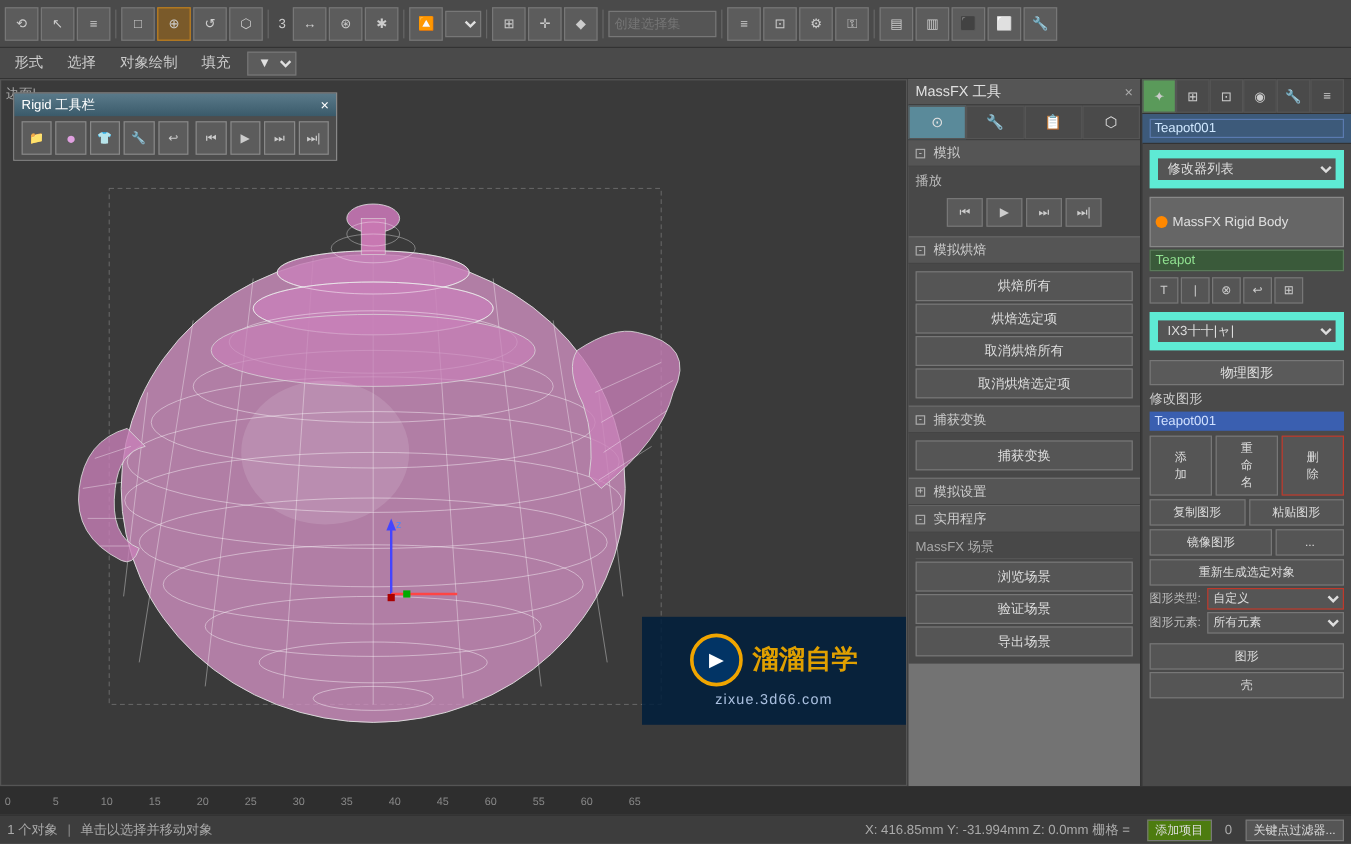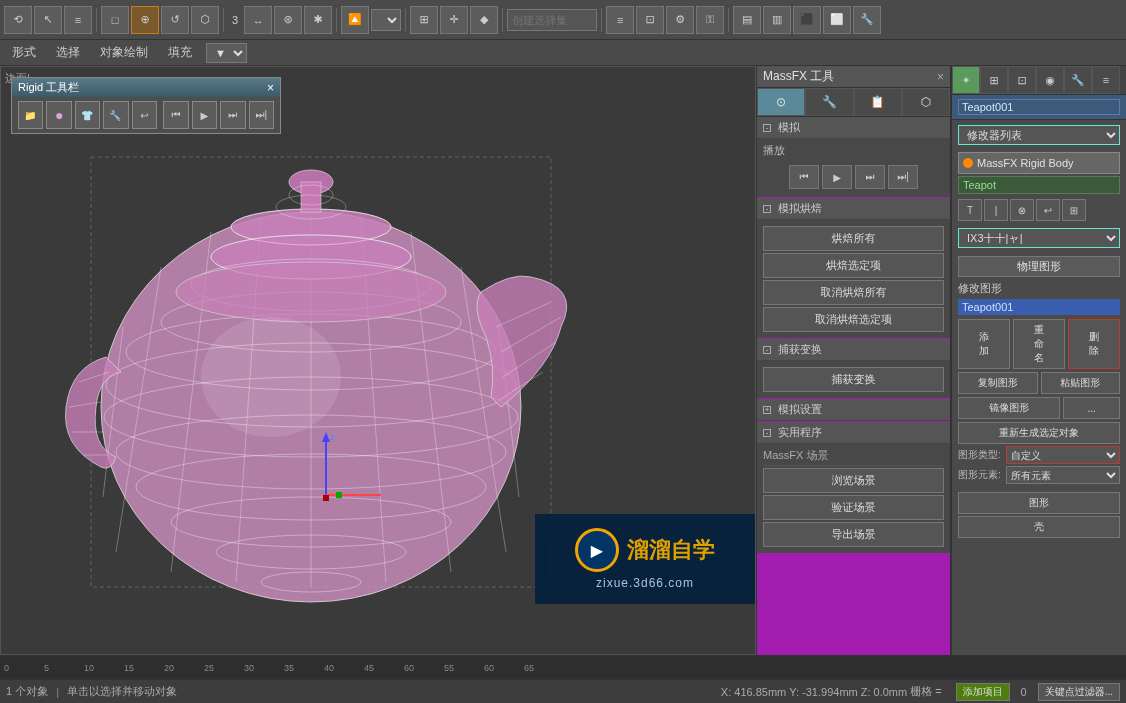"MassFX 工具" .massfx-tools-panel { background: #a21caf -> #737373 }
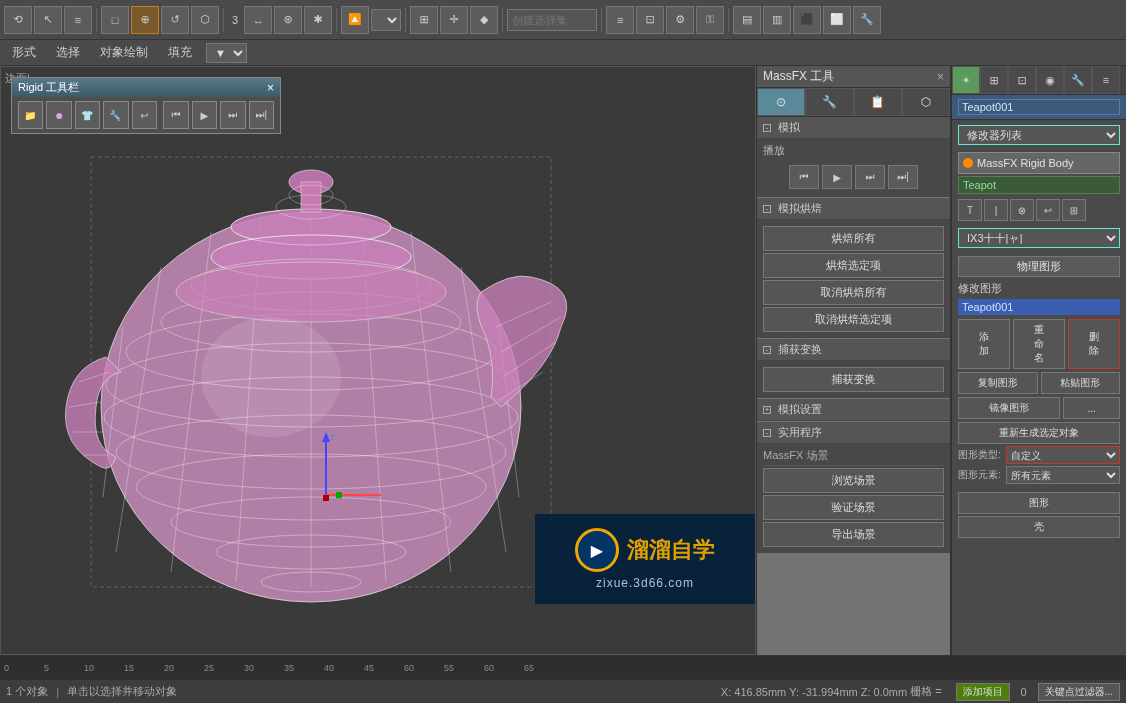"修改器列表" .right-dropdown { border: 1px solid #5eead4 -> 7px solid #5eead4 }
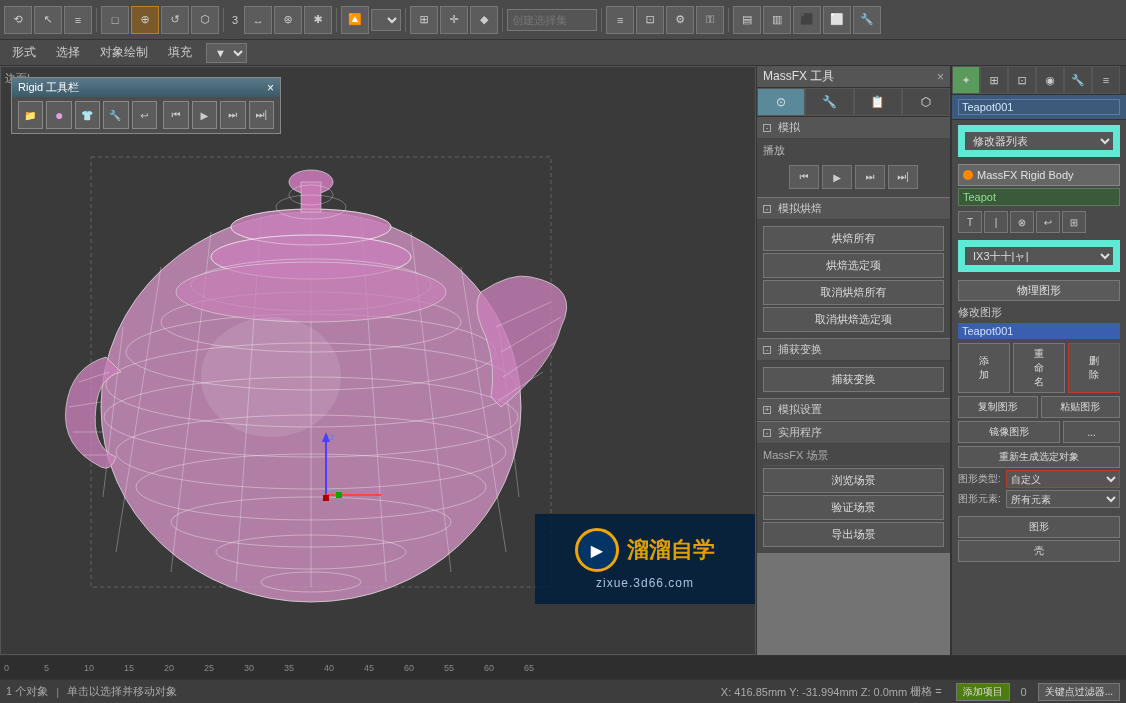"MassFX Rigid Body" .modifier-item { padding: 4px 4px -> 14px 4px }
